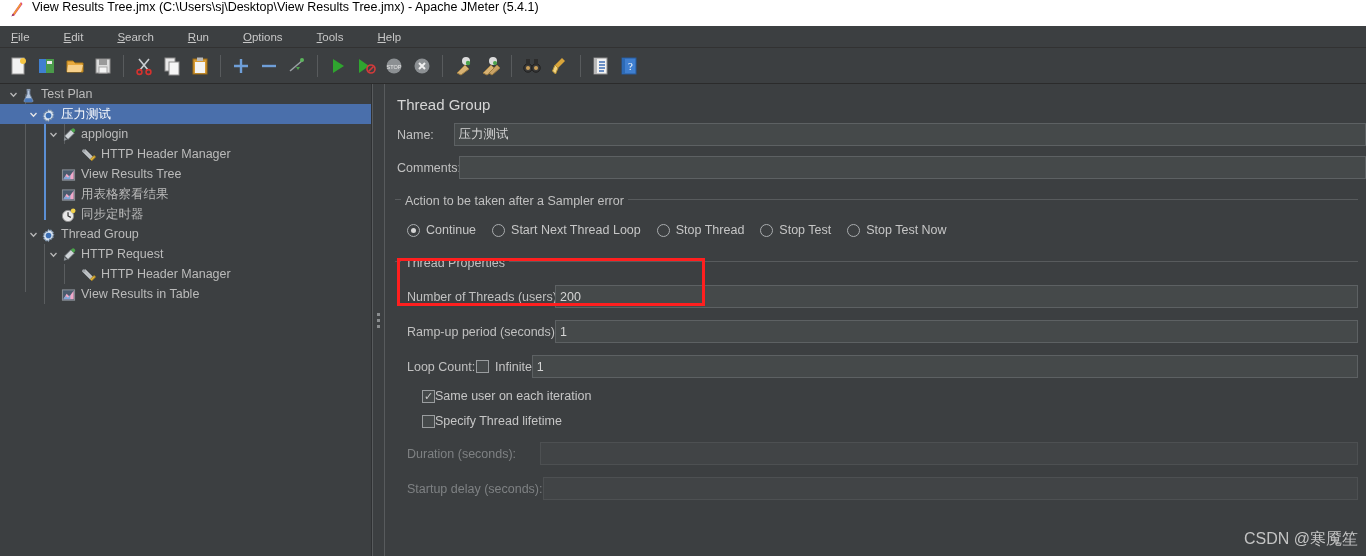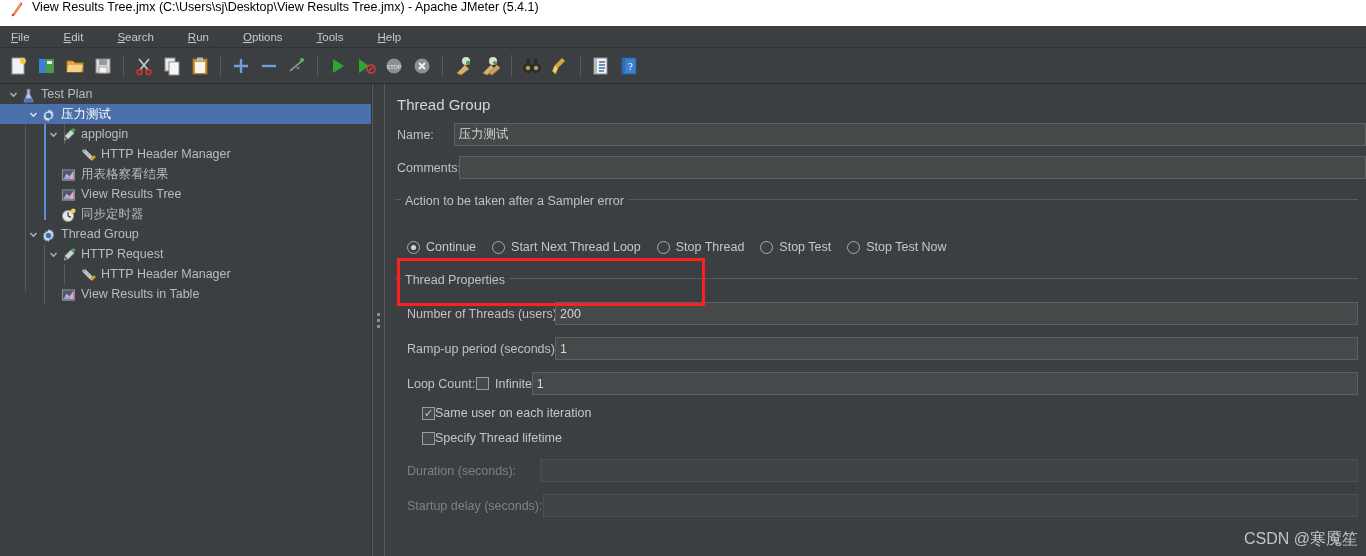"用表格察看结果" div.tnode { order: before "View Results Tree" -> after "View Results Tree" }
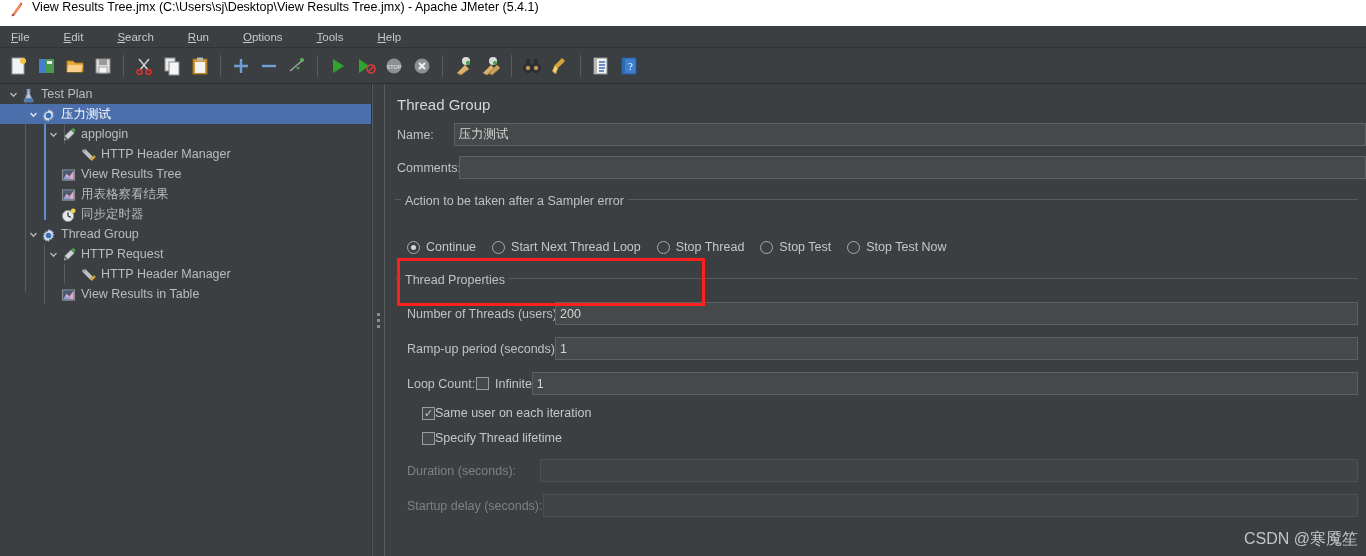"Continue" .radio-row { margin-top: 25px -> 8px }
